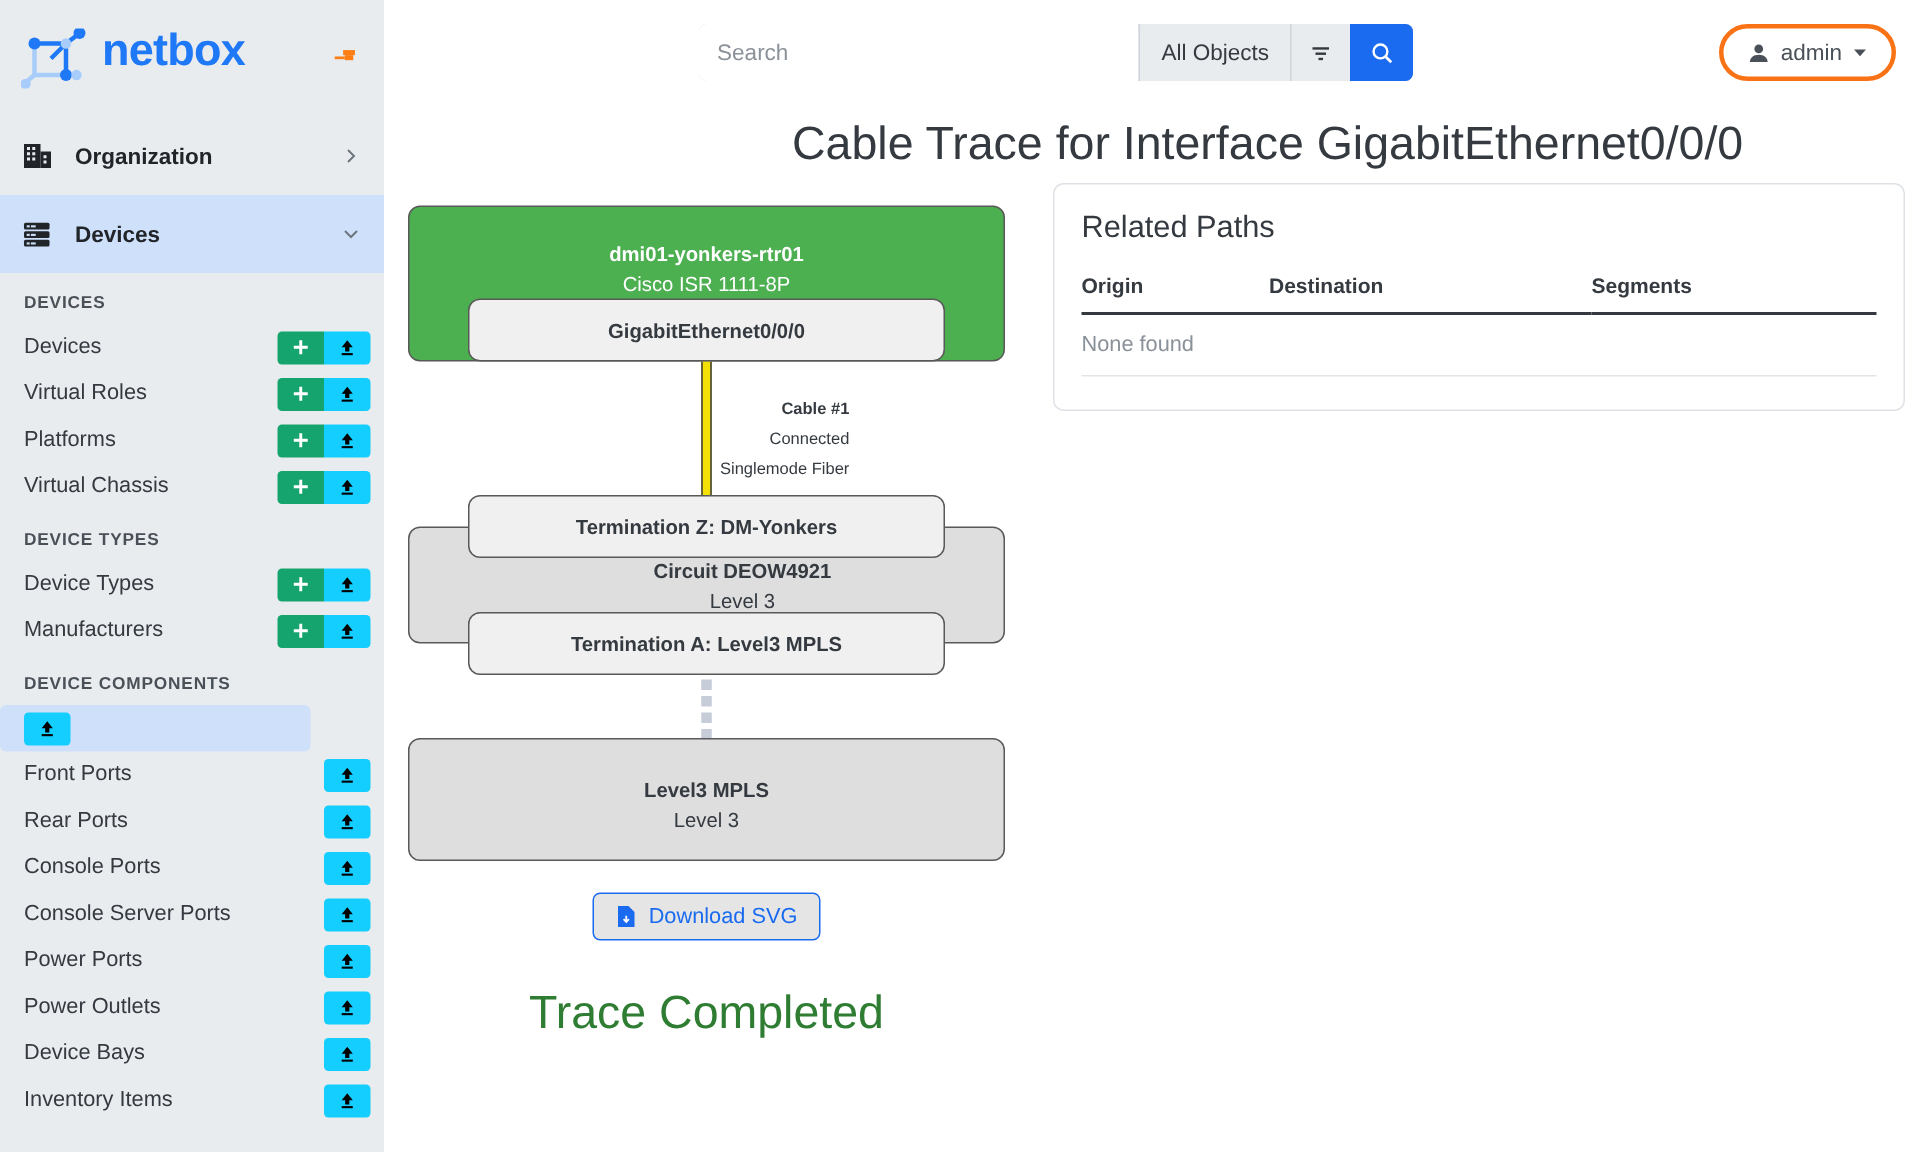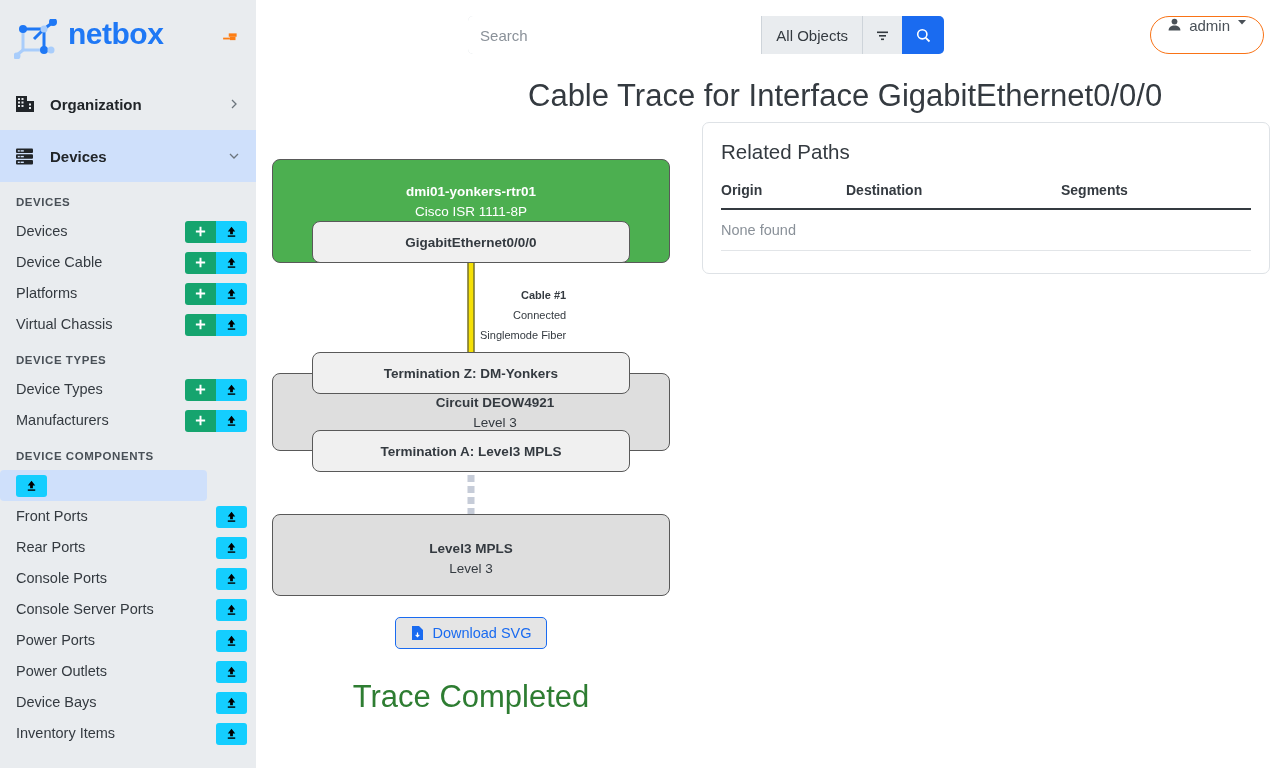"admin" .user-btn { align-items: flex-start -> center; border: 1px solid #f97316 -> 3px solid #f97316 }
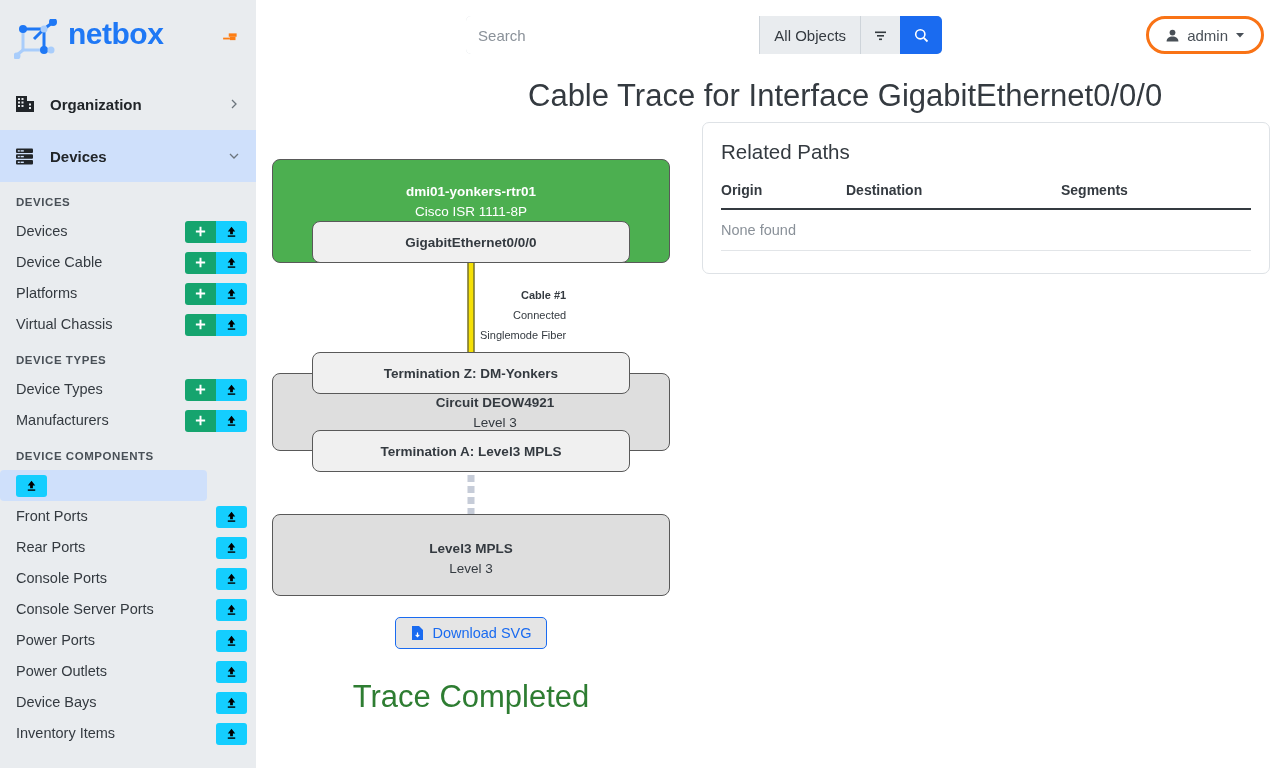"dmi01-yonkers-rtr01" .trace { margin-top: 37px -> 15px }
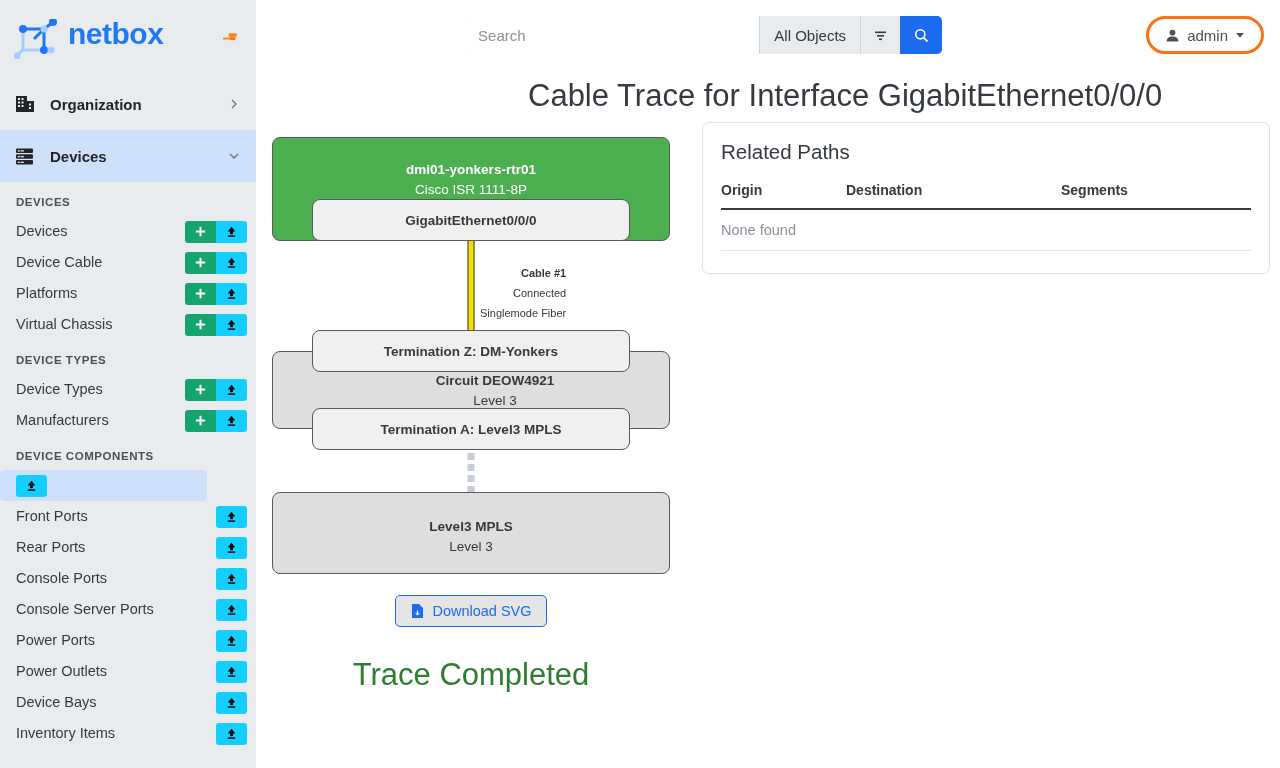"Device Cable" a.nav-link { text: Device Cable -> Virtual Roles }
